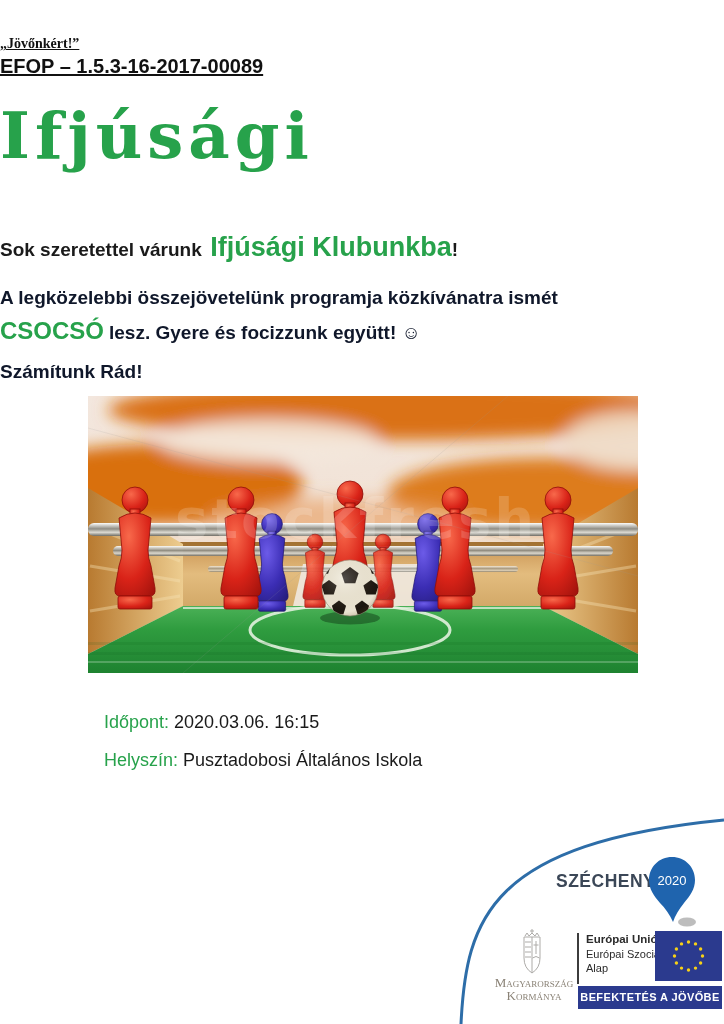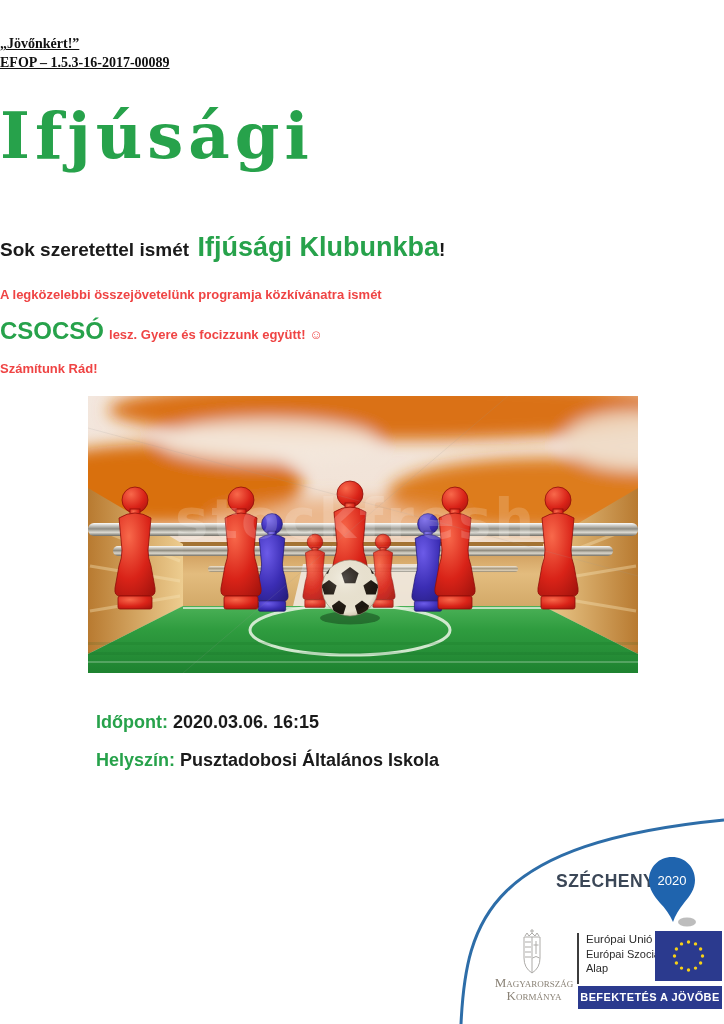"EFOP – 1.5.3-16-2017-00089" .hdr-code { font-family: Liberation Serif, serif -> Liberation Sans, sans-serif; font-size: 14px -> 20px }
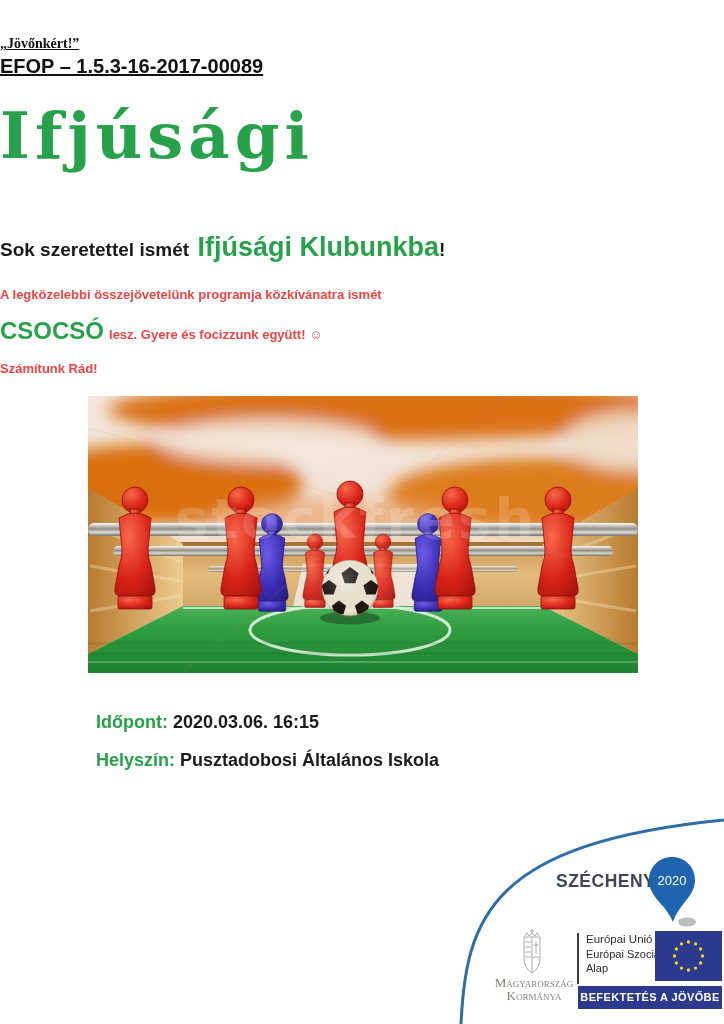"Sok szeretettel ismét" span.pre { text: ismét -> várunk }
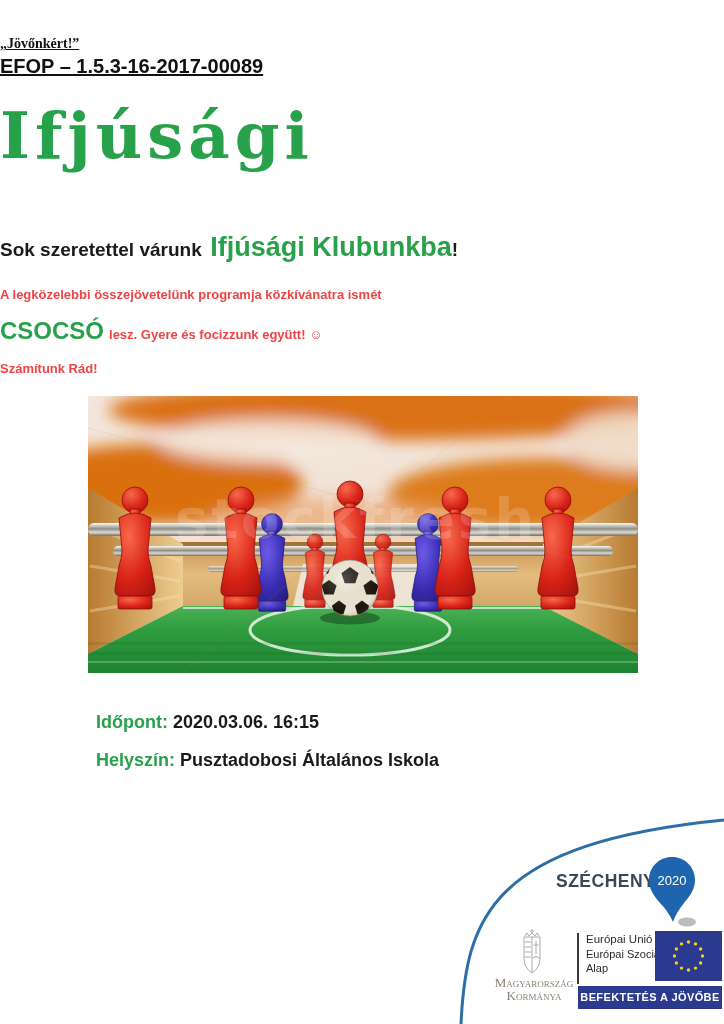"A legközelebbi összejövetelünk programja" .bodyline { color: #ef4444 -> #0f172a; font-size: 13px -> 19px }
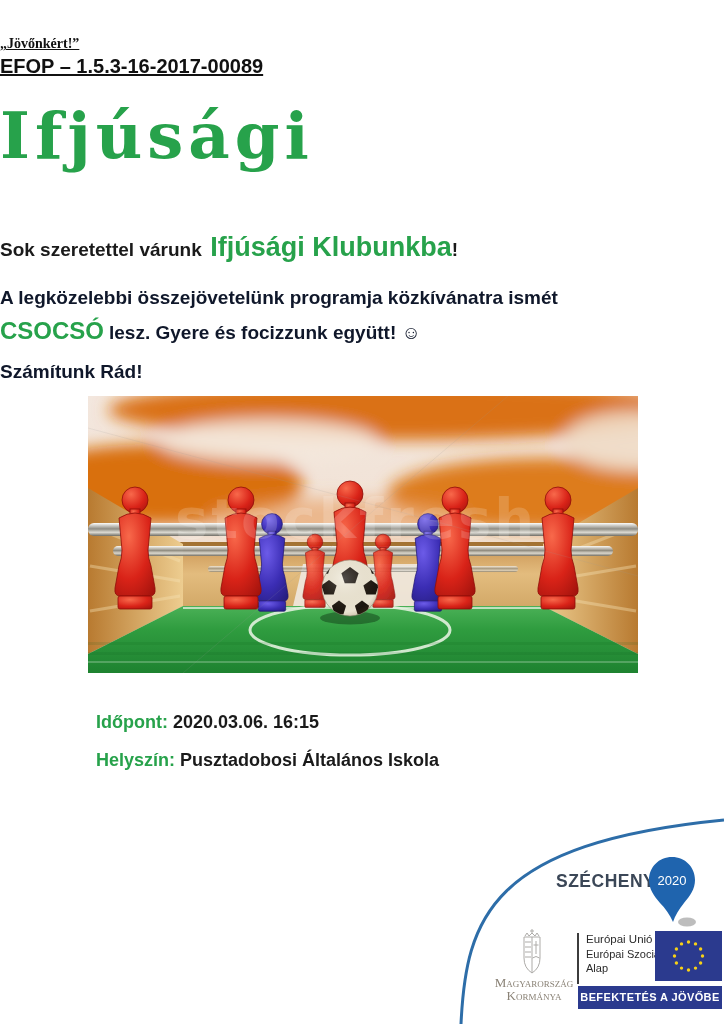"Időpont: 2020.03.06. 16:15" .detail { font-weight: bold -> normal; left: 96px -> 104px }
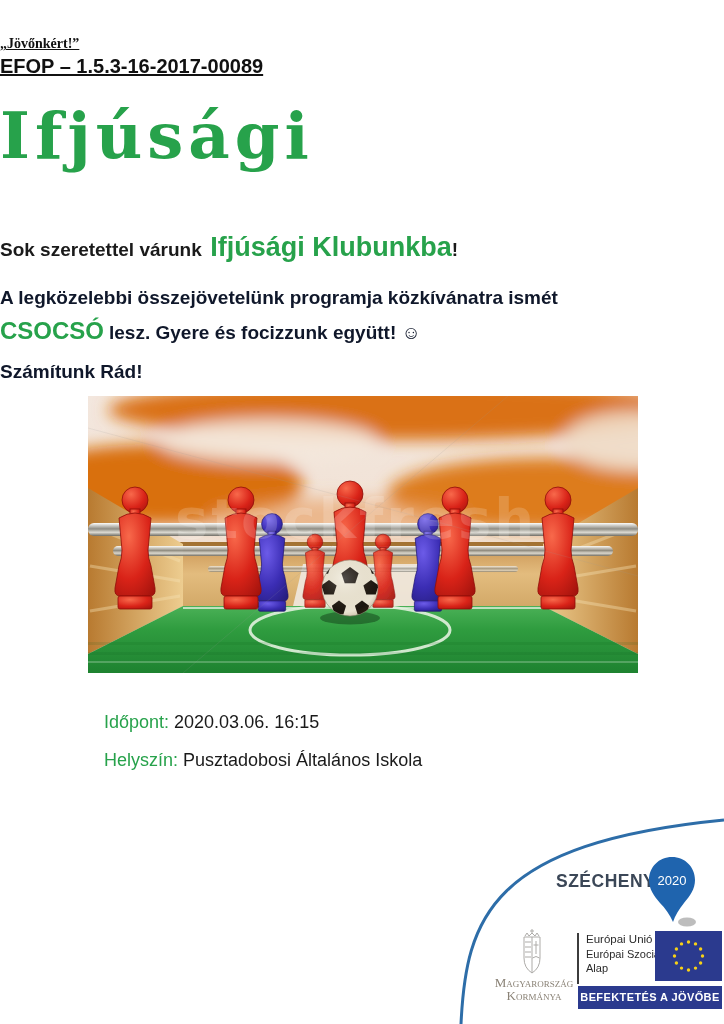"Európai Unió" .eu-text .b { font-weight: normal -> bold }
